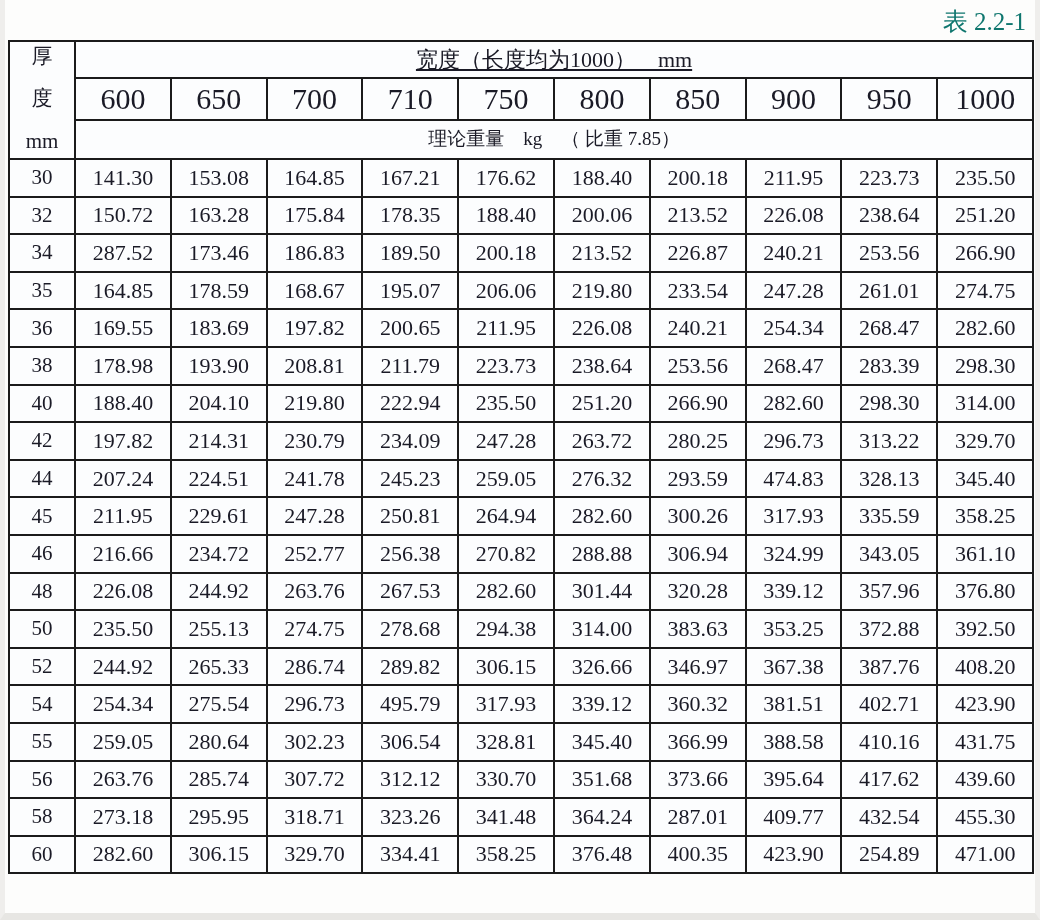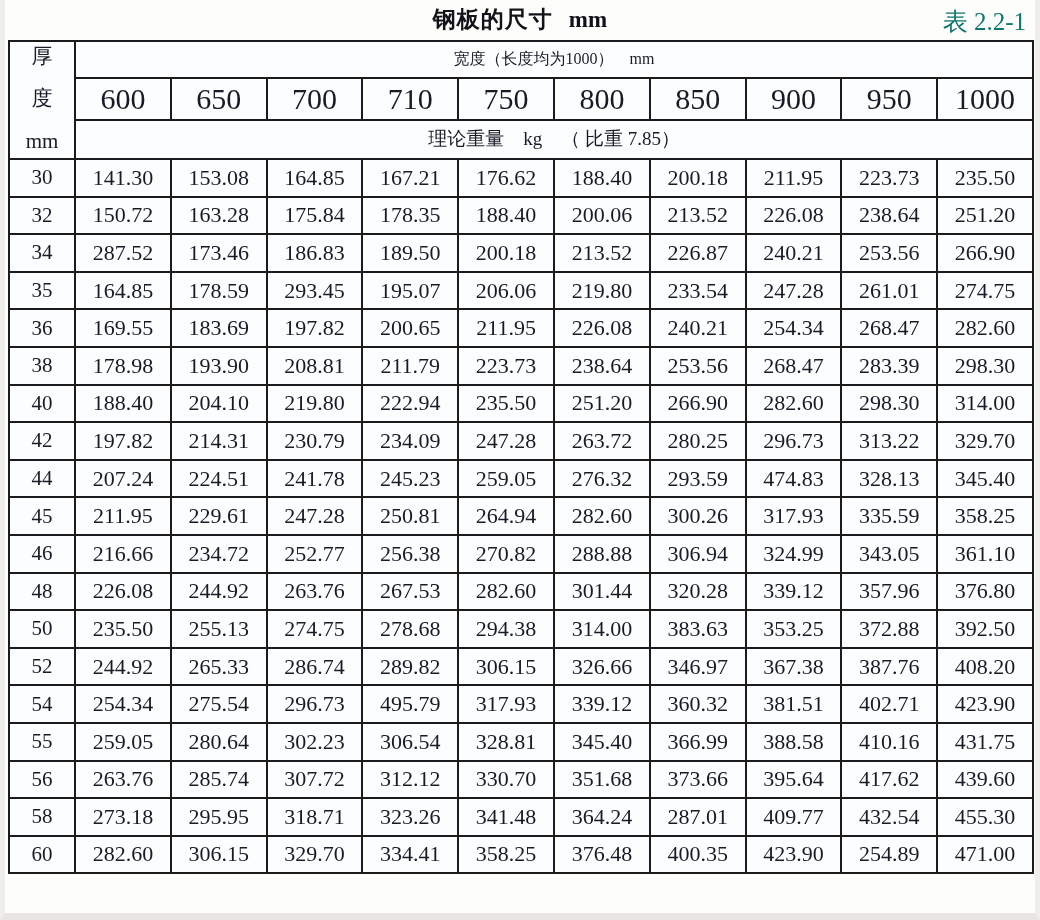"钢板的尺寸 mm" div.page-title { html: <div> <span>钢板的尺寸</span><span>mm</span> </div> -> none }
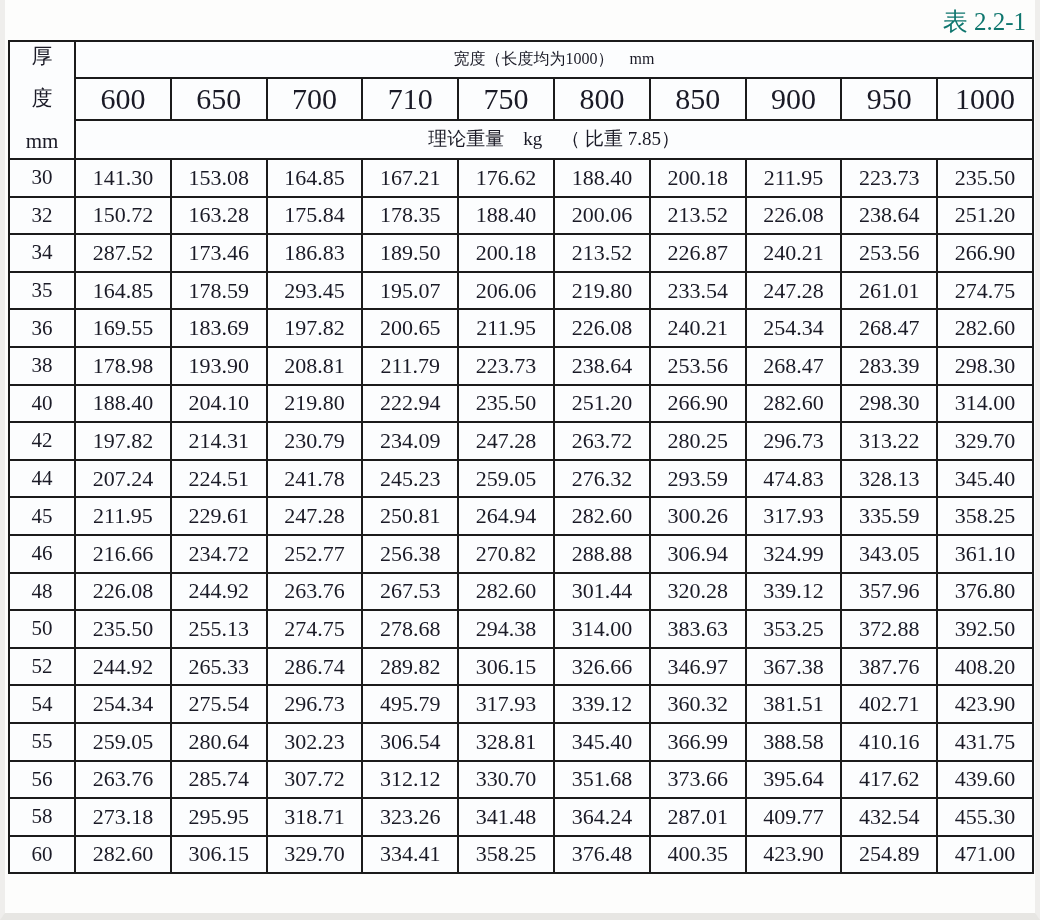"宽度（长度均为1000） mm" .hrow1 td.wide-head { font-size: 16px -> 22px; text-decoration: none -> underline }
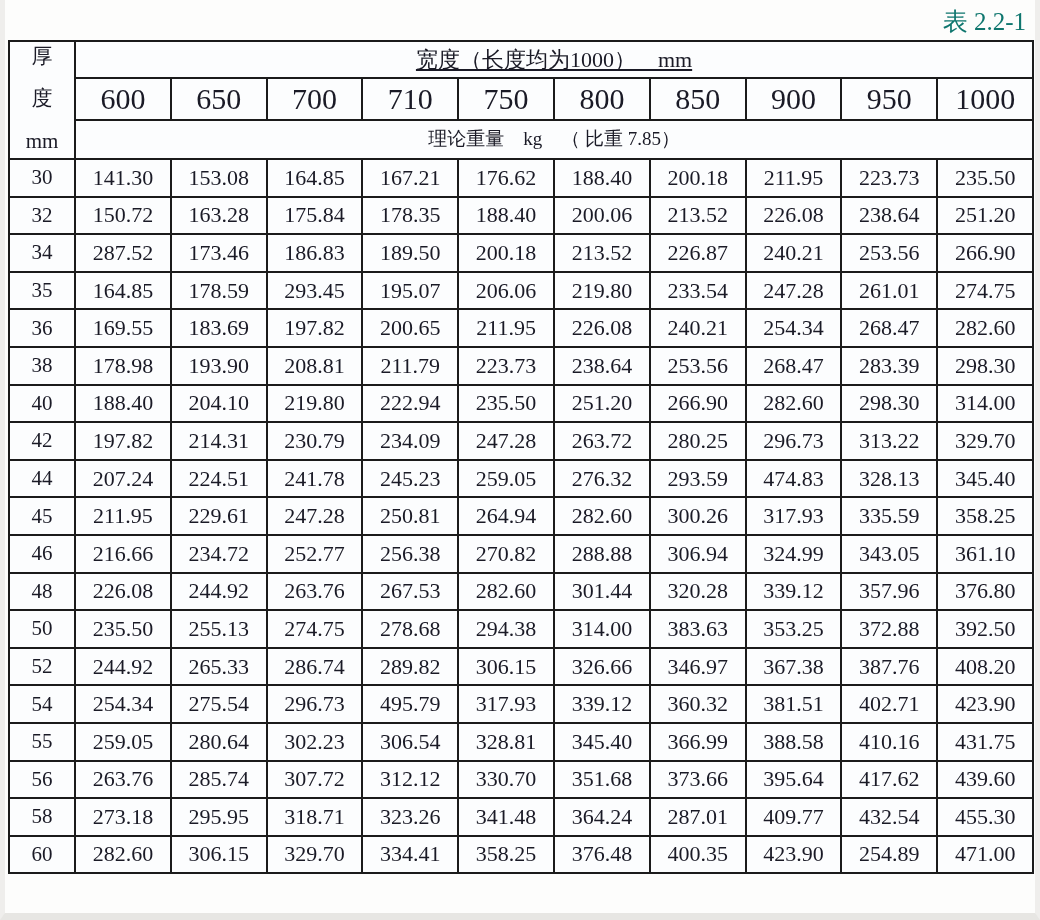"293.45" td.wcell { text: 293.45 -> 168.67 }
